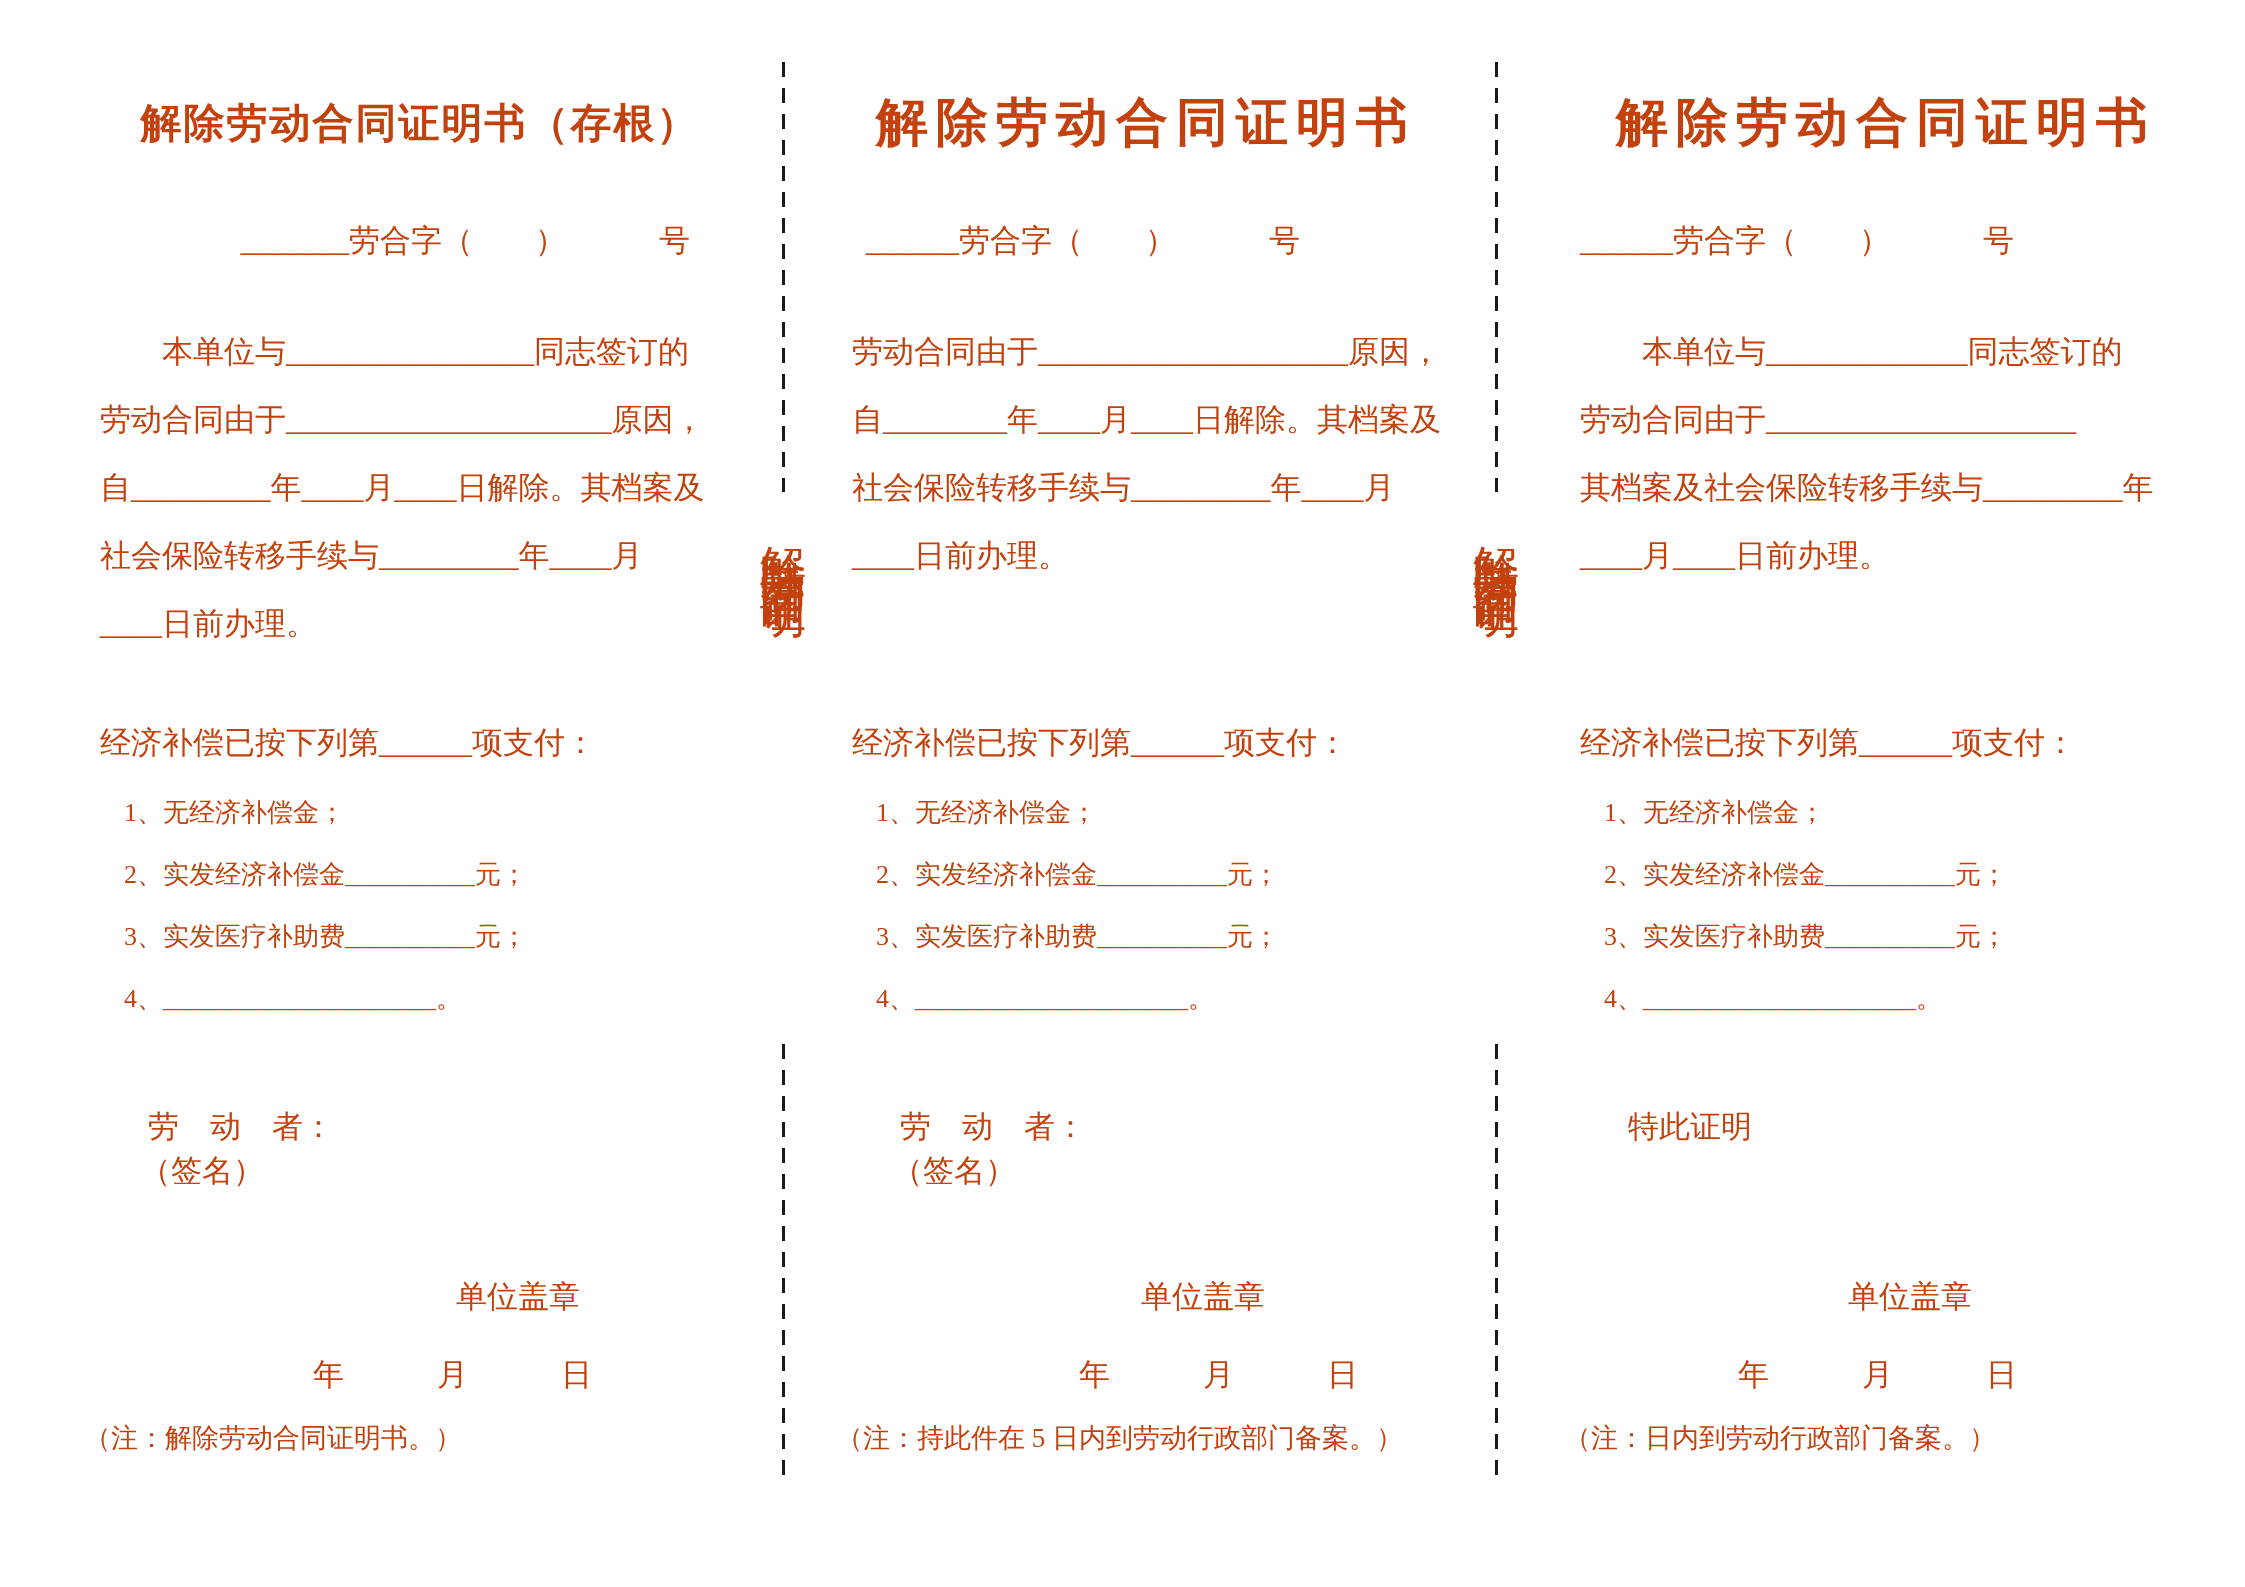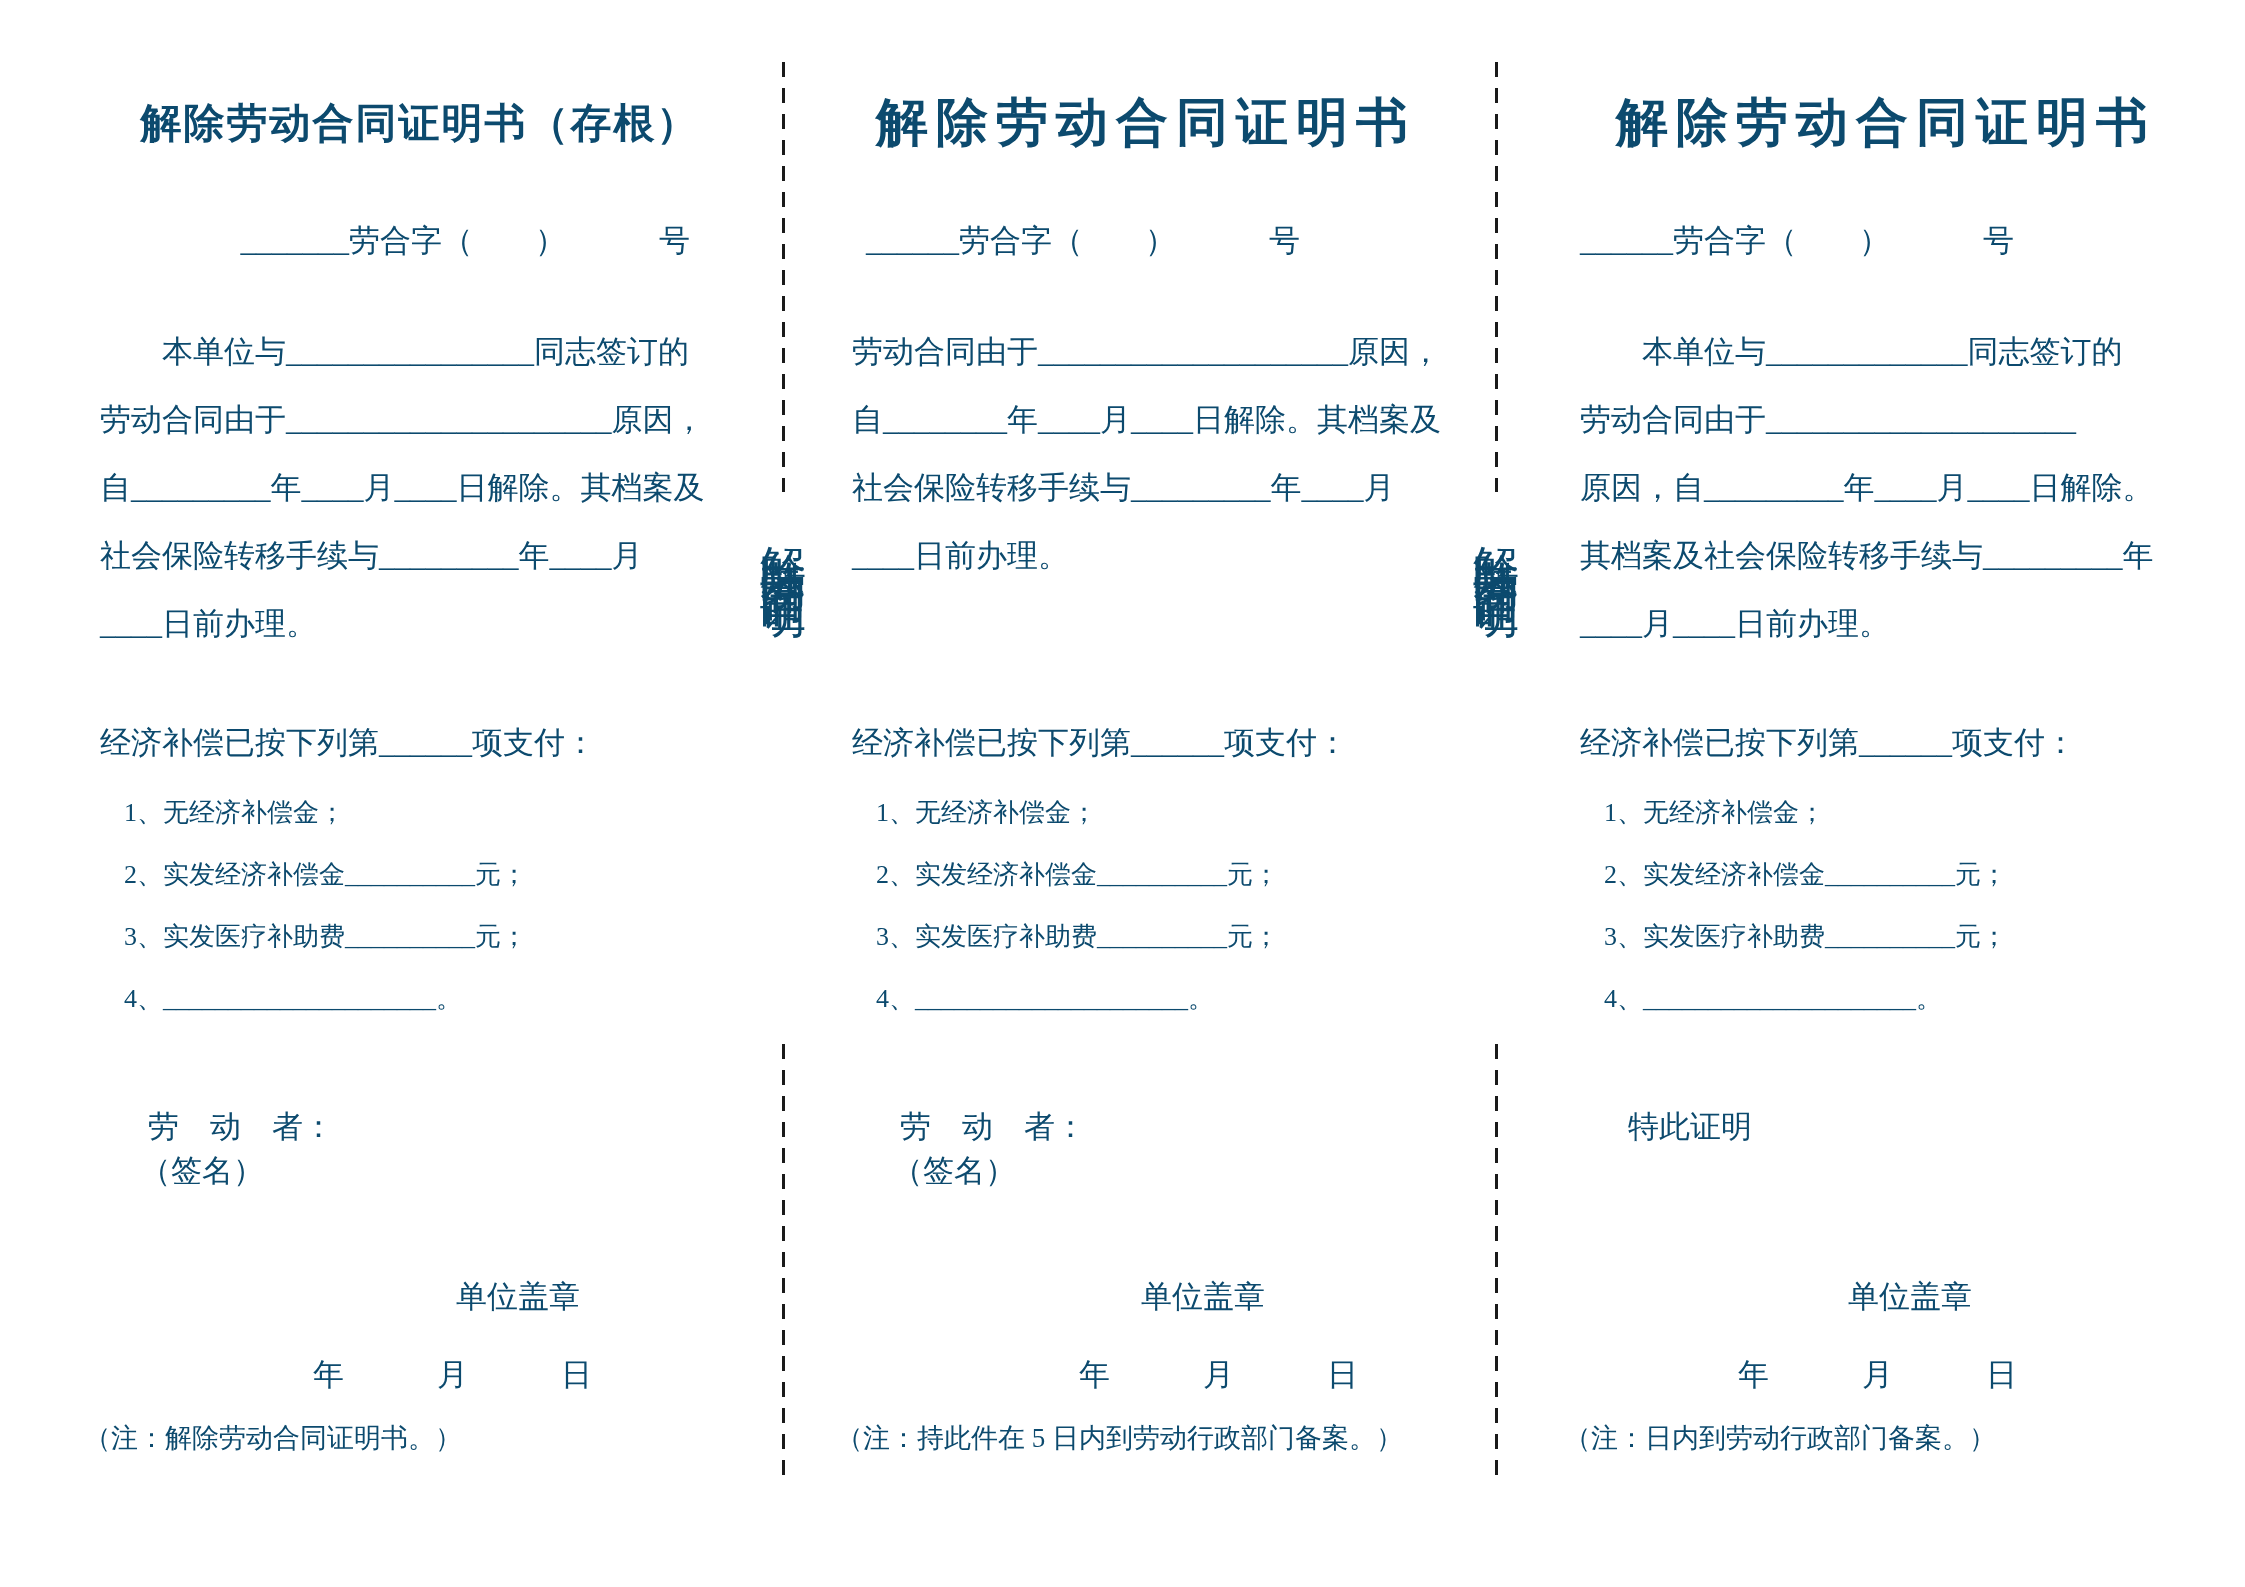"解除劳动合同证明书（存根）" .sheet { color: #0c4a6e -> #c2410c }
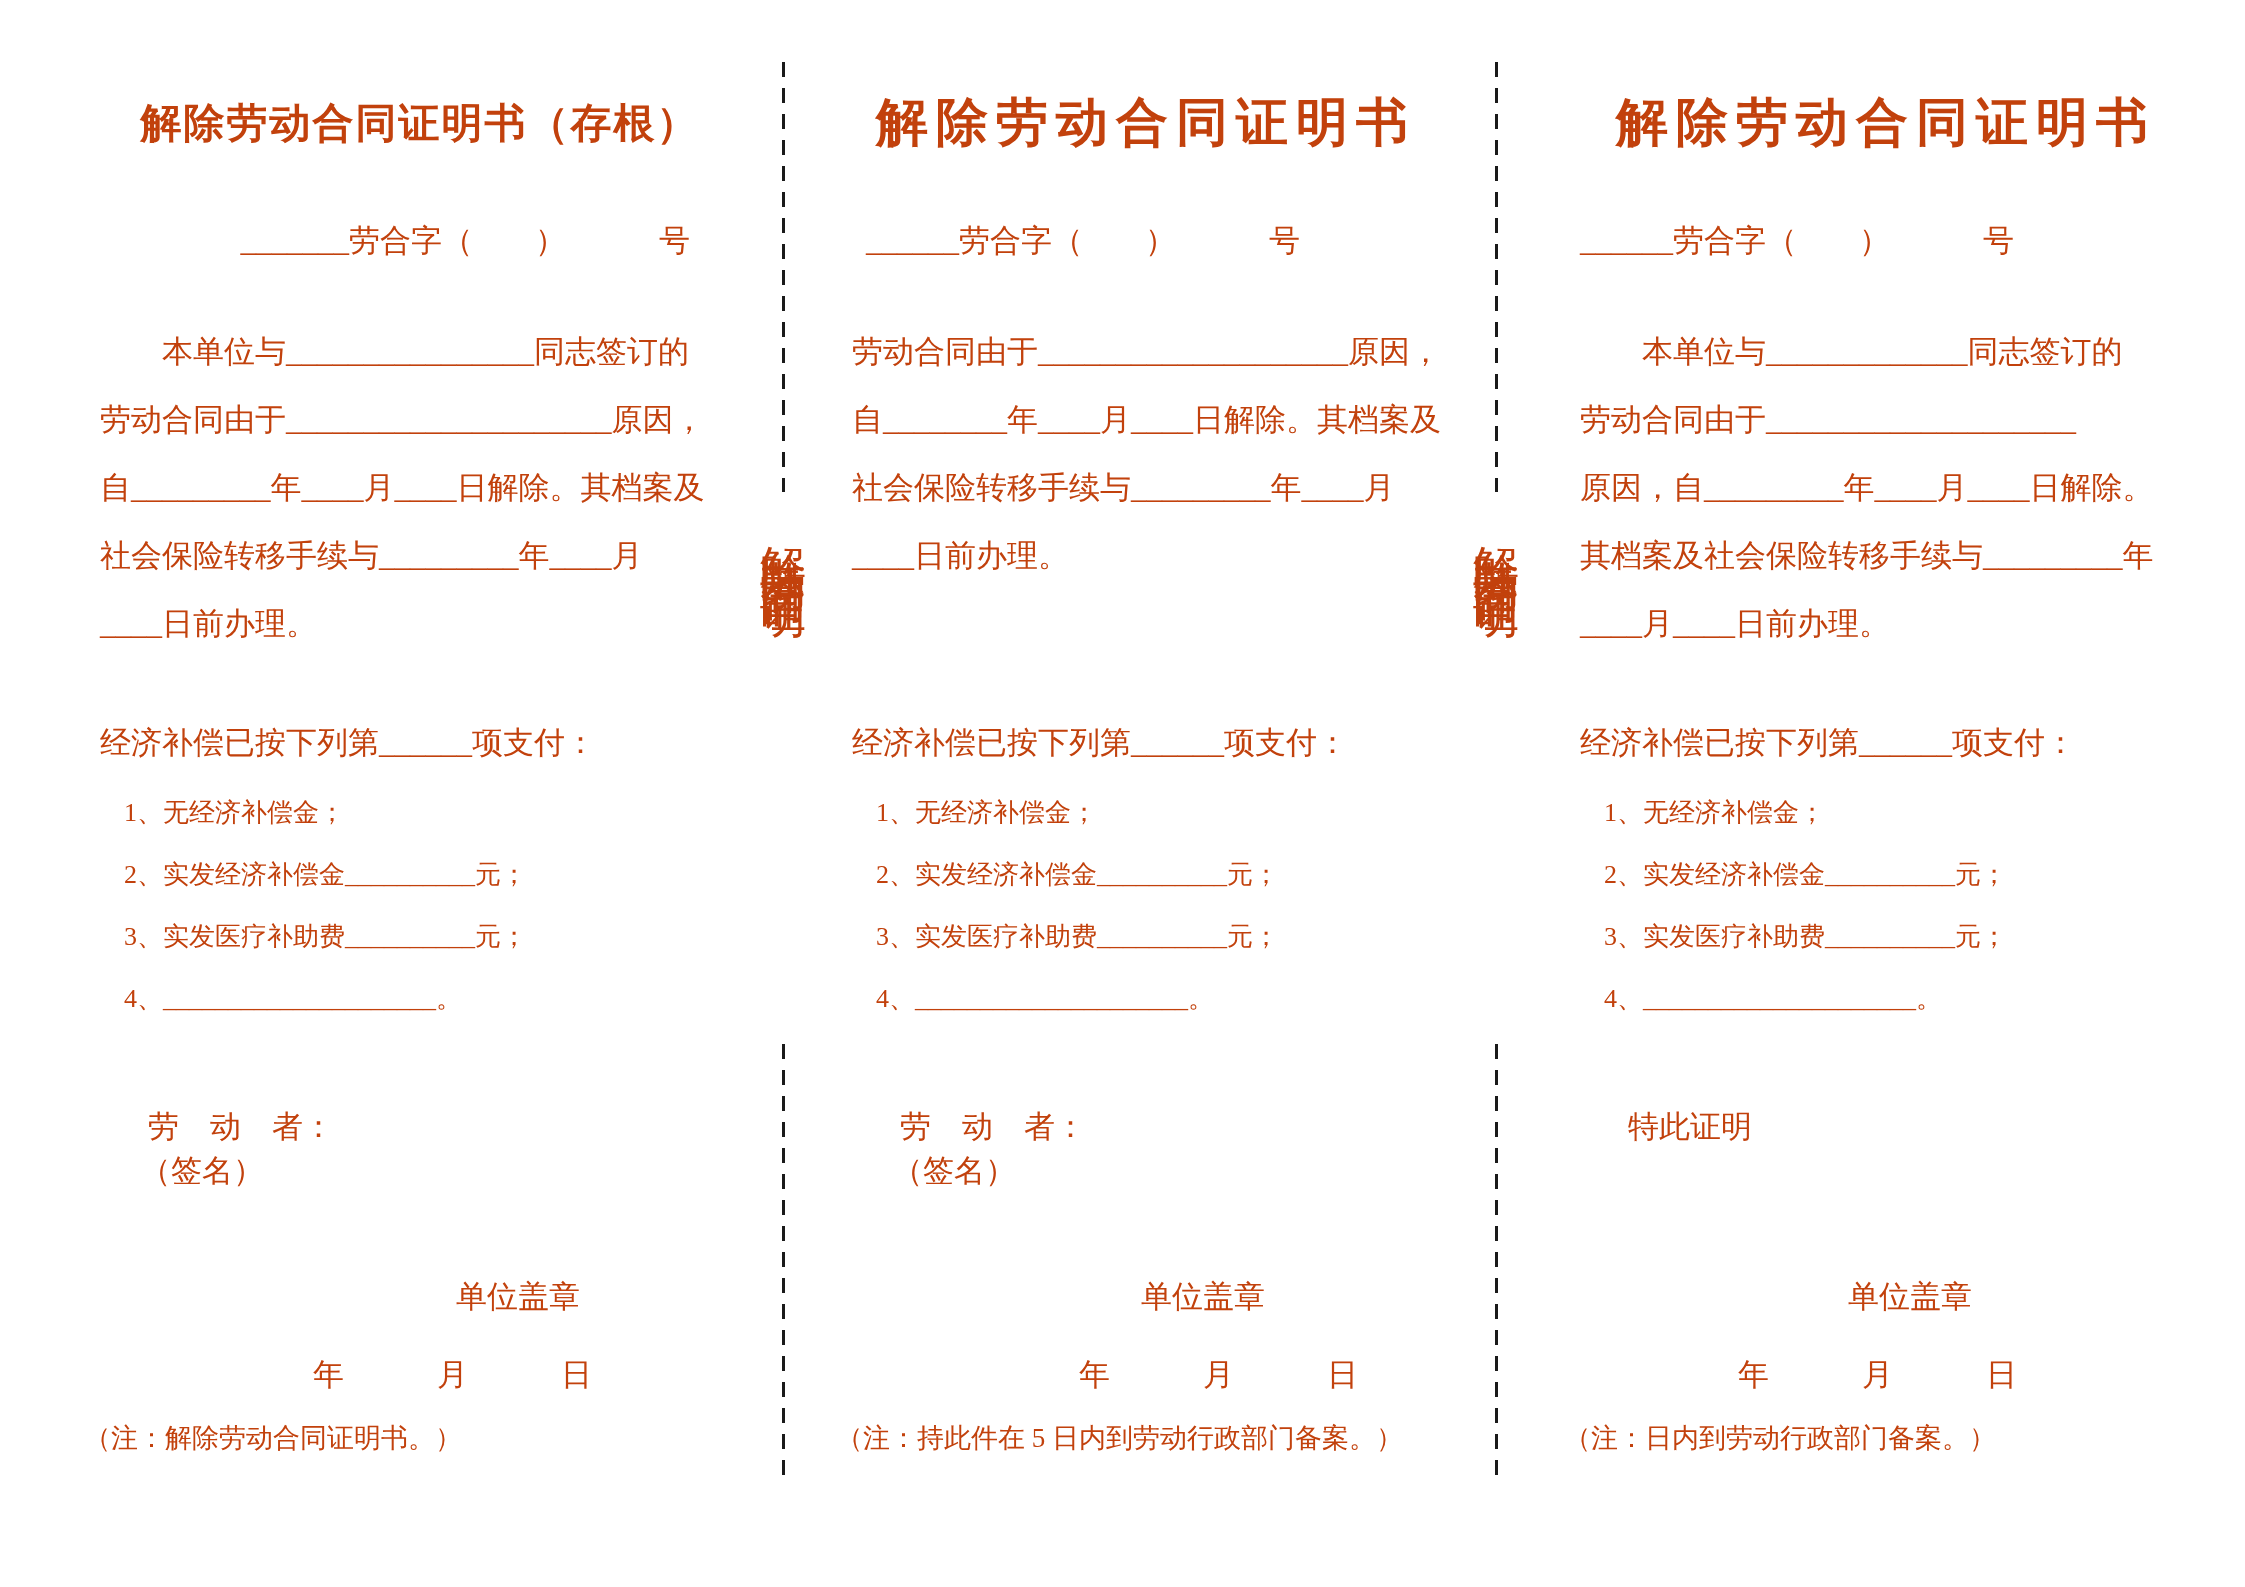"原因，自_________年____月____日解除。" div.ln { html: <div>原因，自_________年____月____日解除。</div> -> none }
